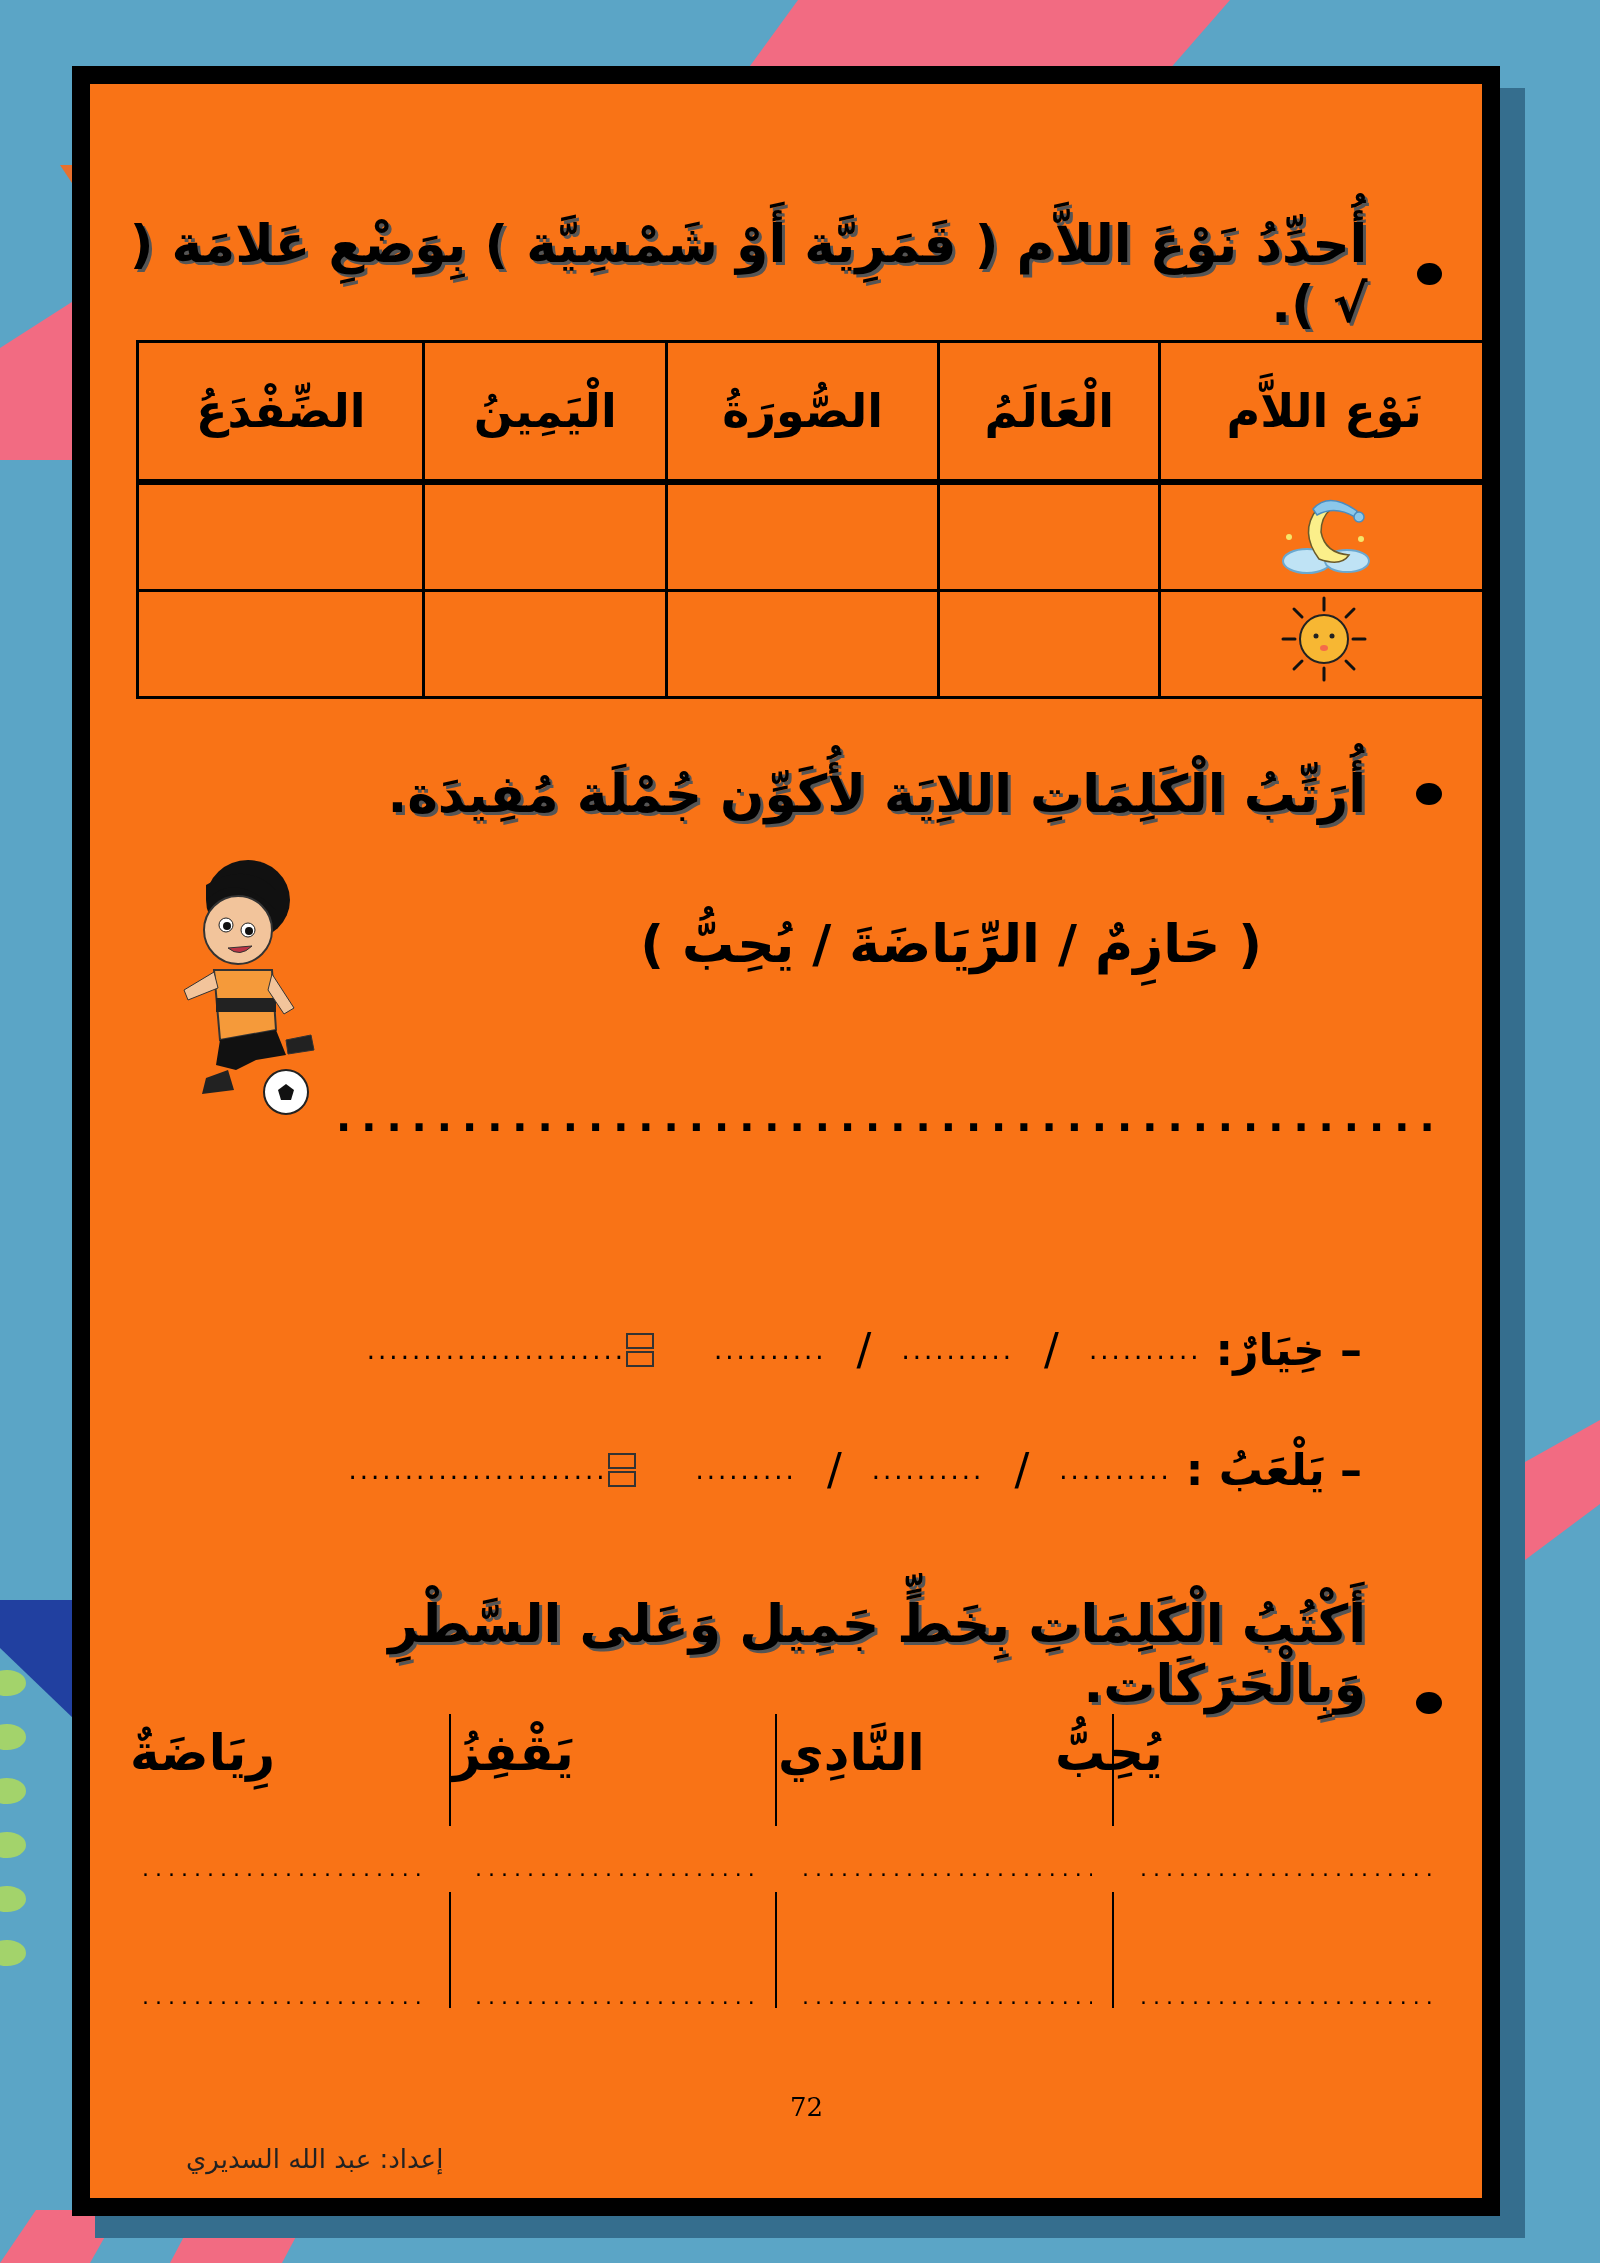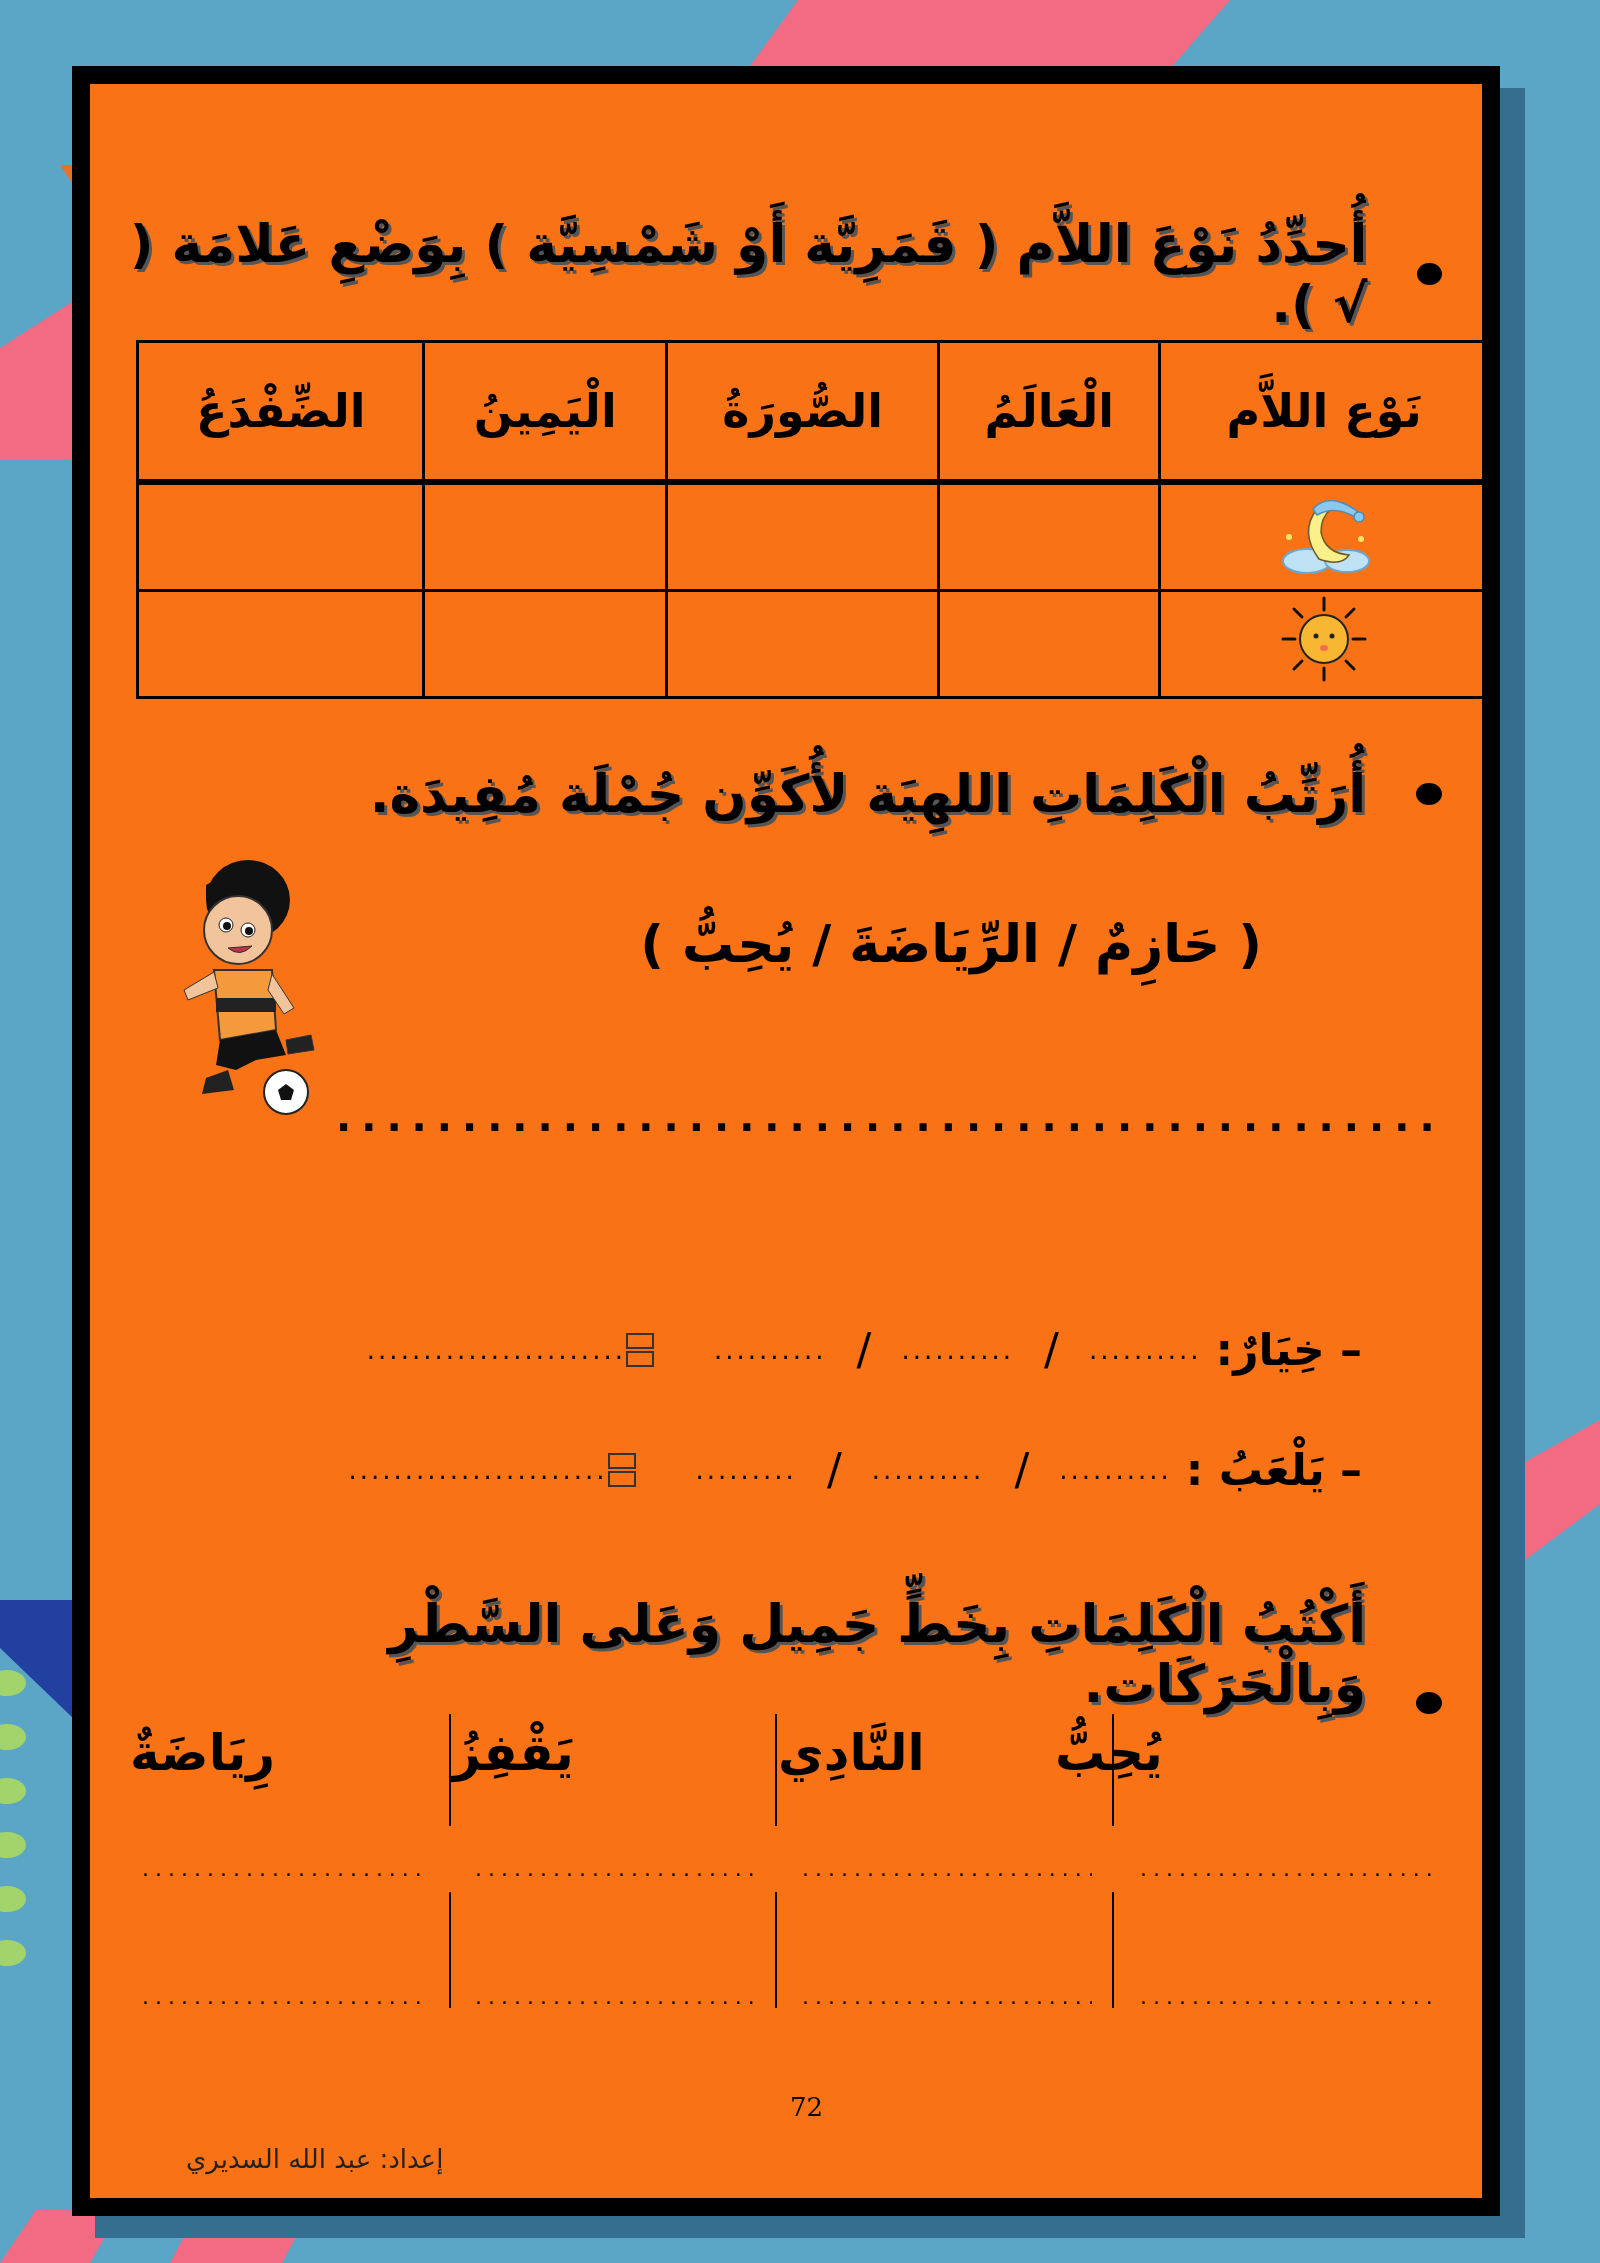"أُرَتِّبُ الْكَلِمَاتِ اللهِيَة" span { text: اللهِيَة -> اللاِيَة }
